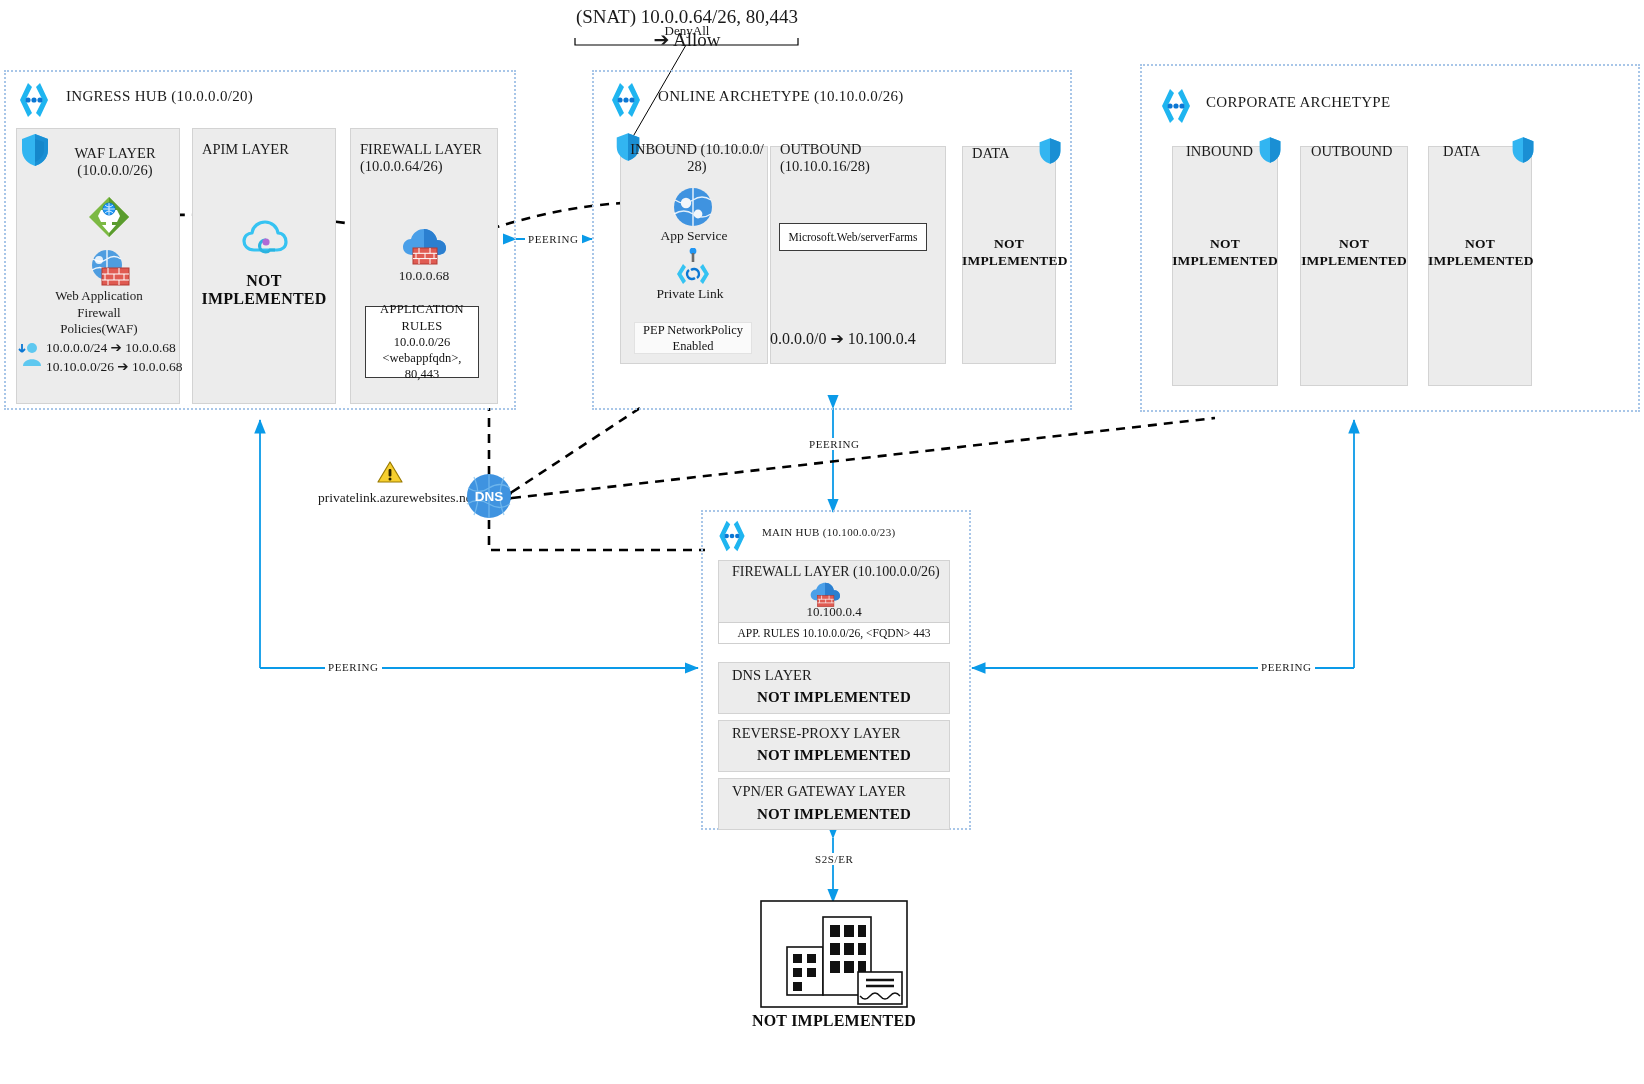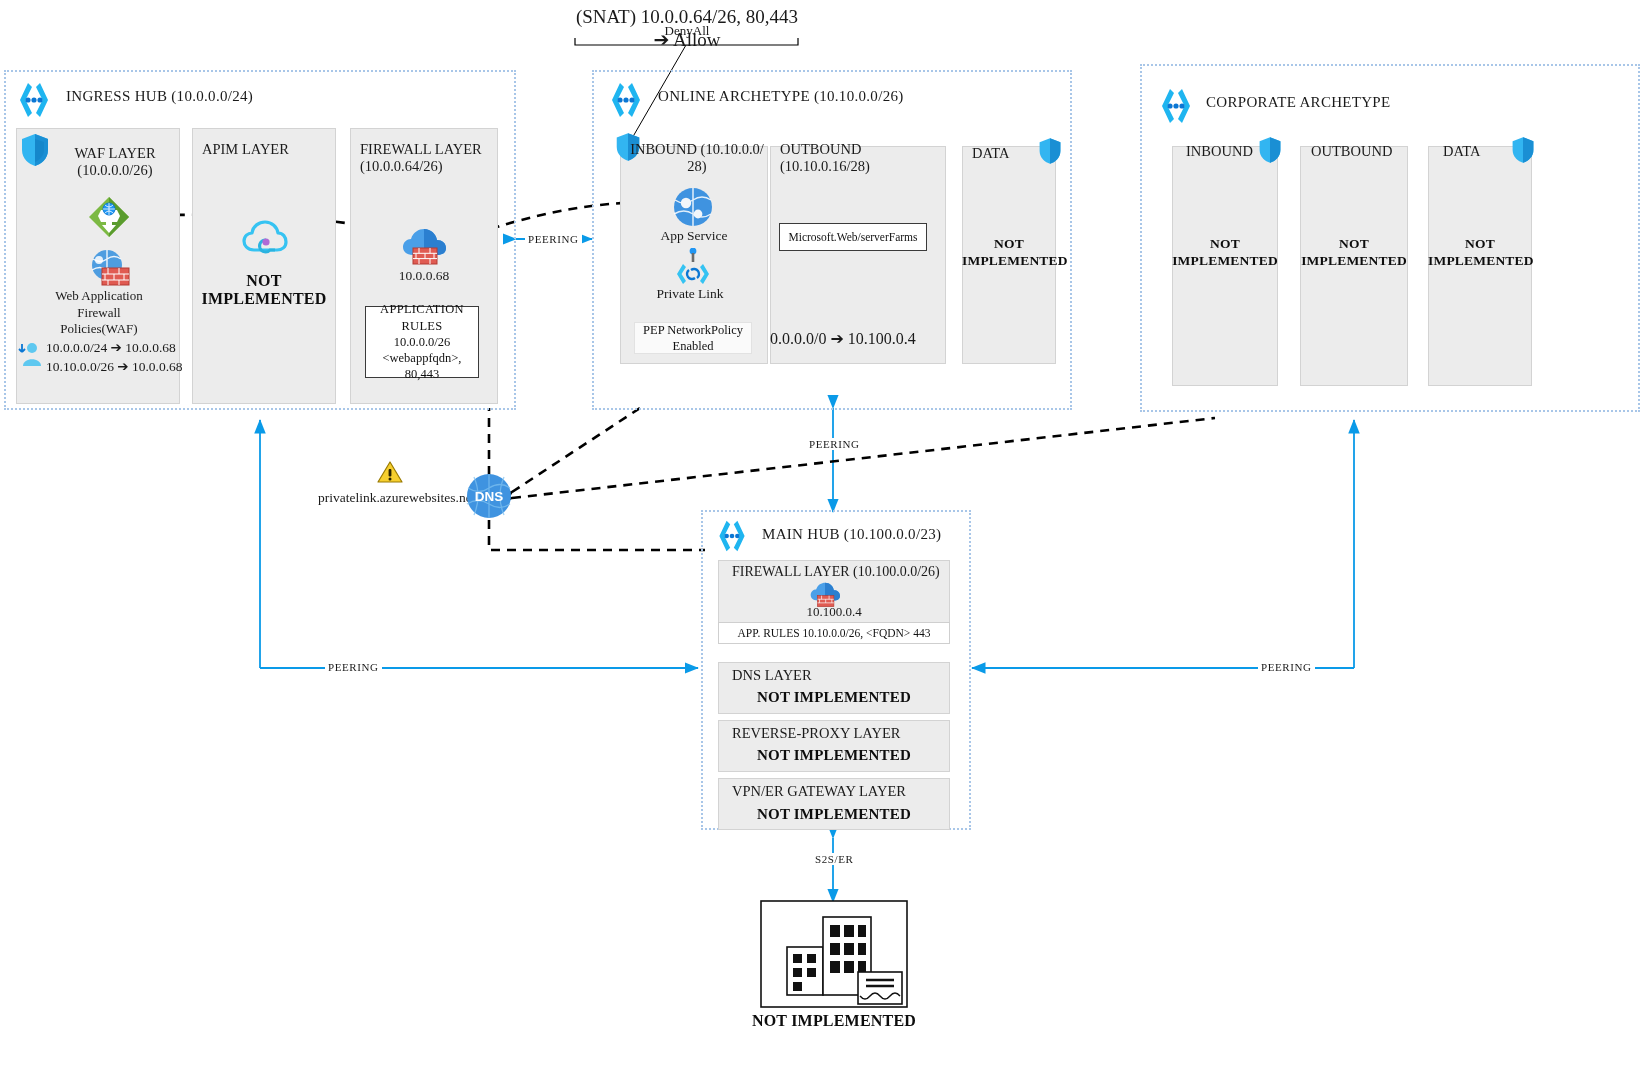"INGRESS HUB (10.0.0.0/24)" div.vnet-title { text: 10.0.0.0/24 -> 10.0.0.0/20 }
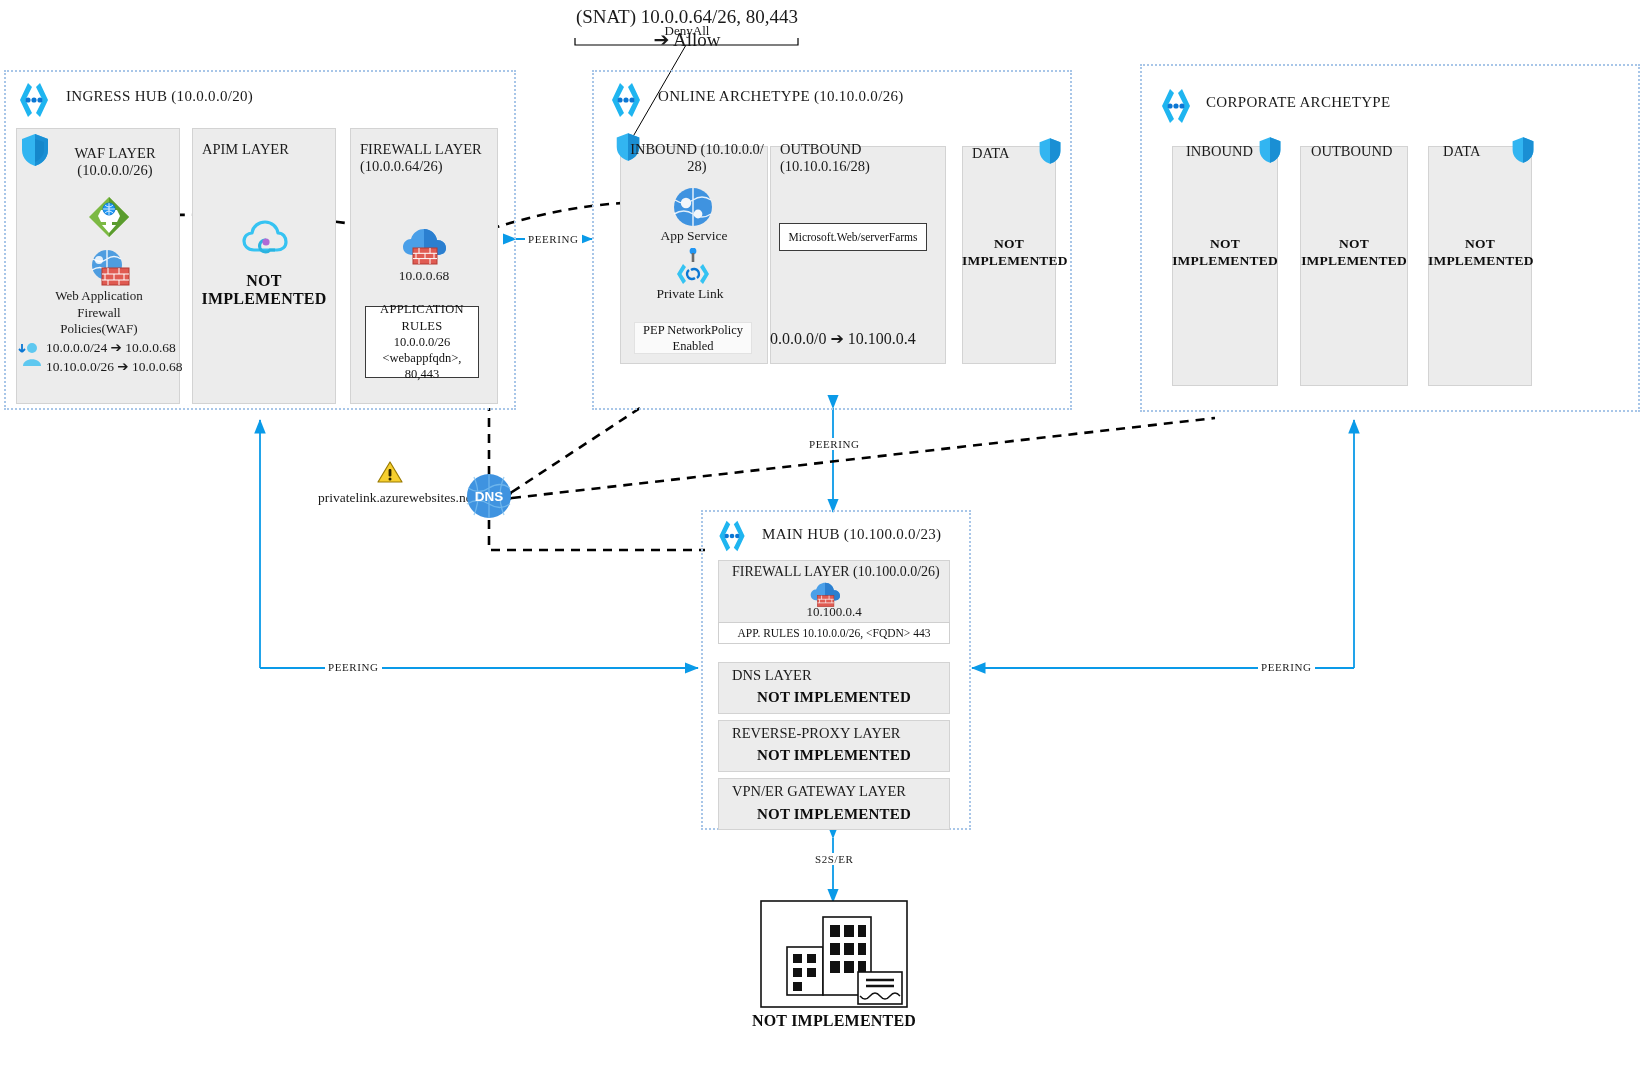"MAIN HUB (10.100.0.0/23)" div.vnet-title { font-size: 15px -> 11px }
